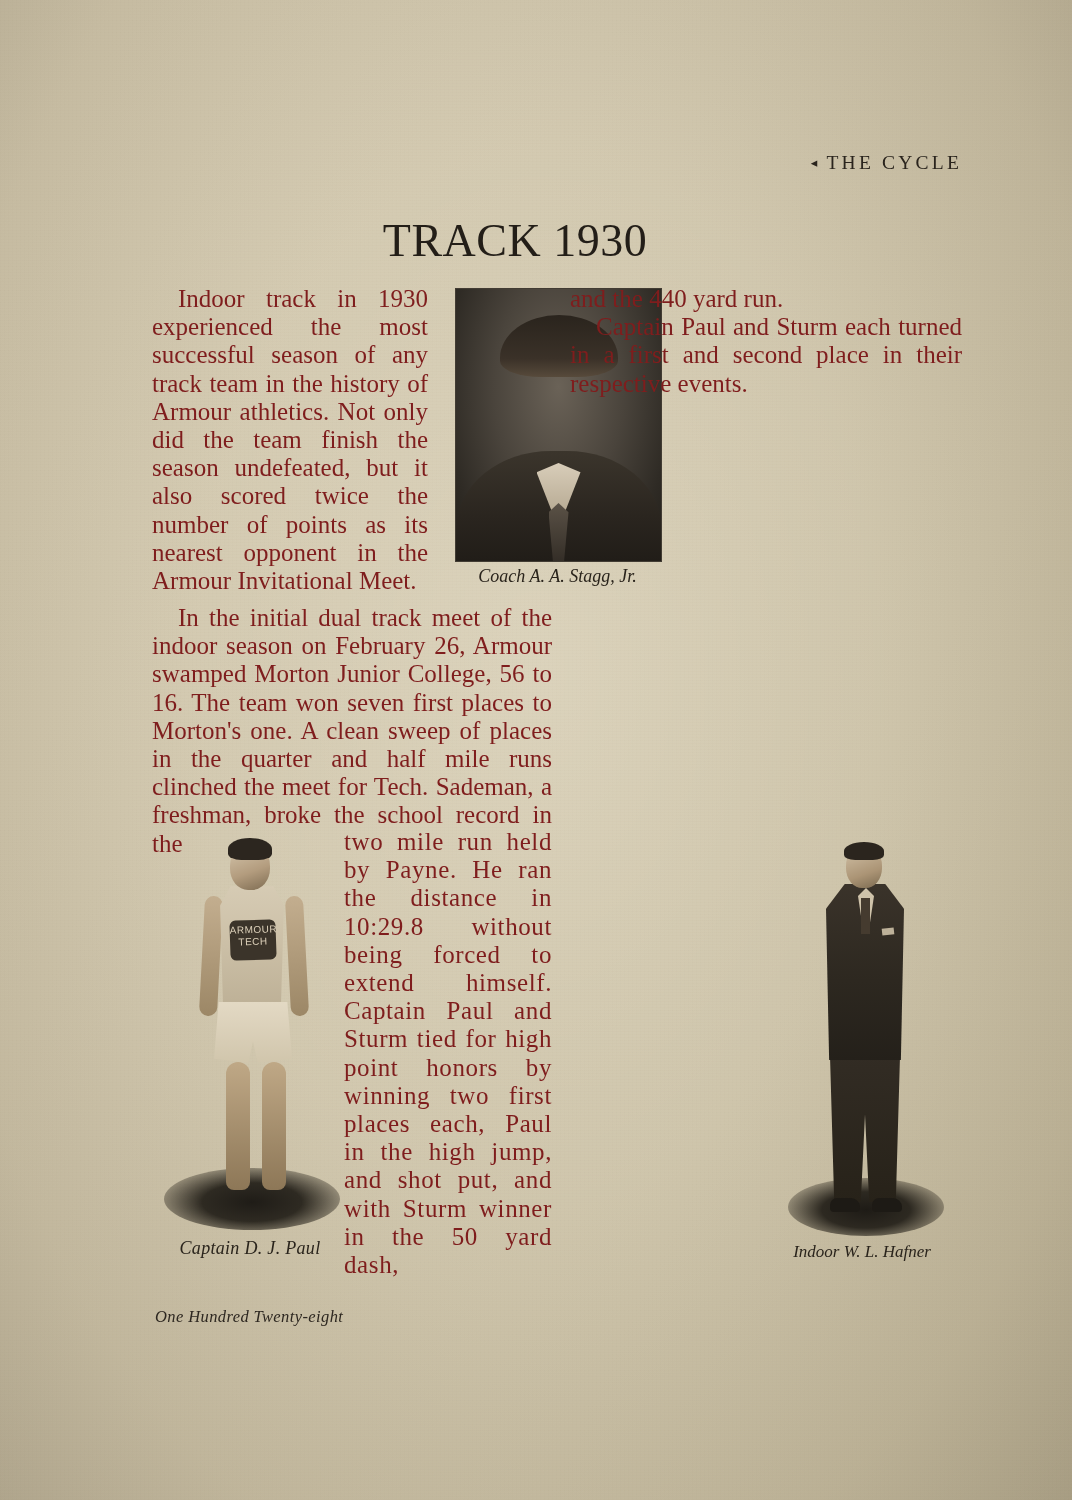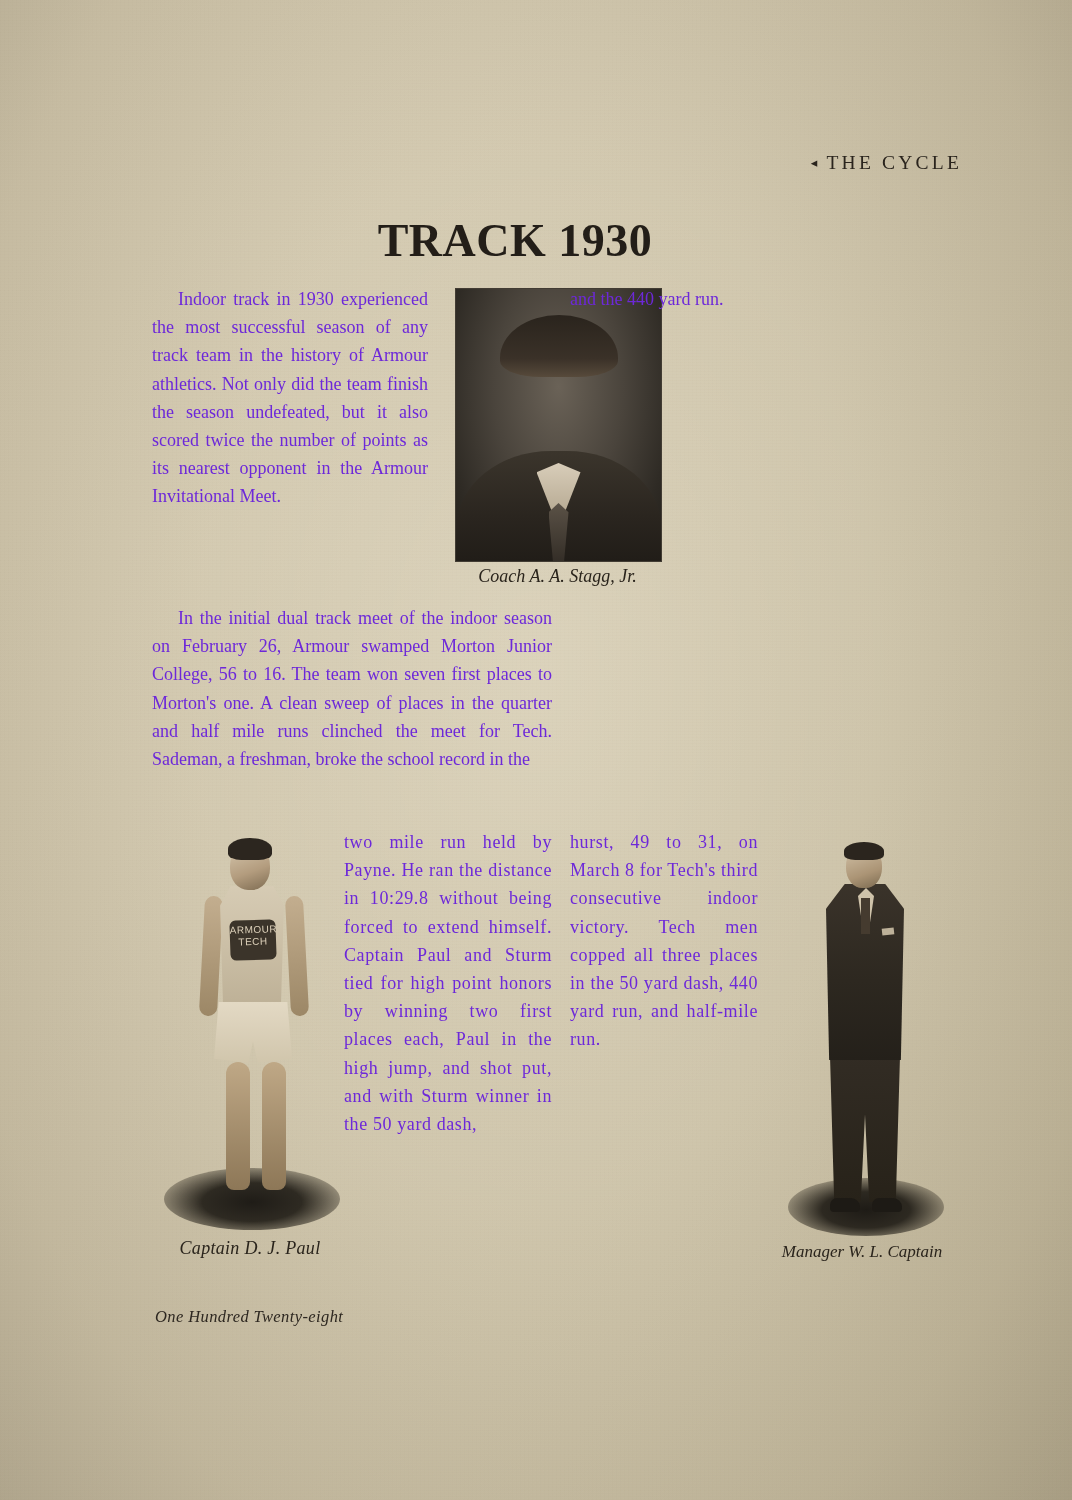"TRACK 1930" .title { font-weight: bold -> none }
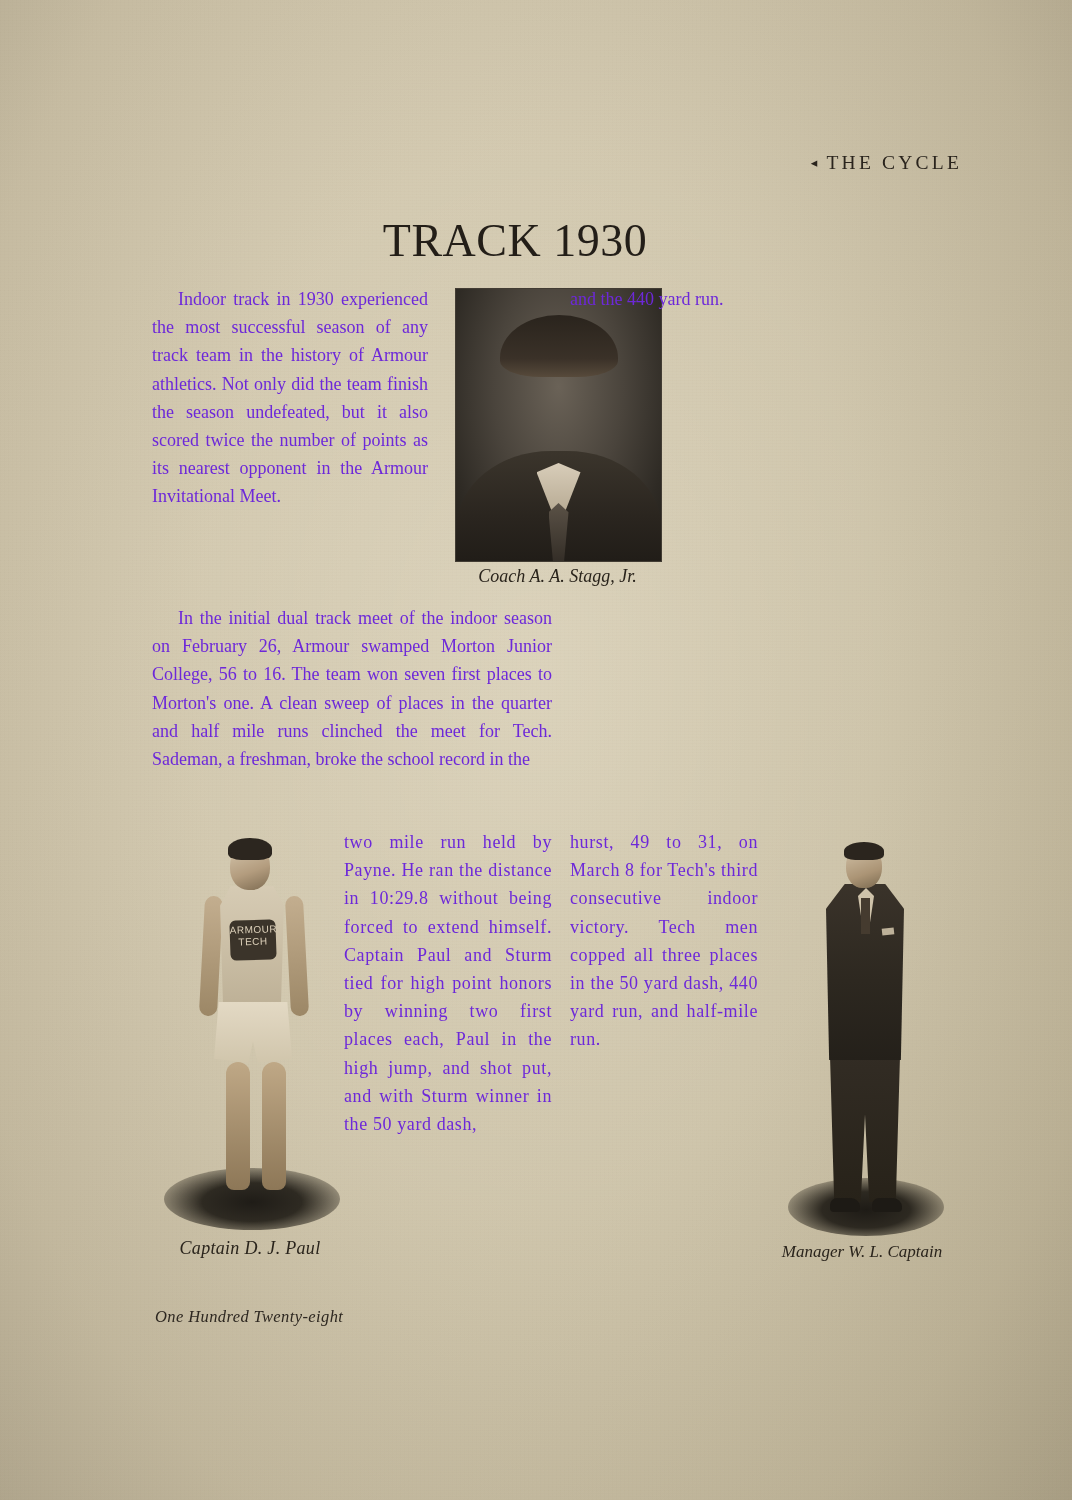"Indoor track in 1930 experienced" .col { color: #6d28d9 -> #7f1d1d; font-size: 18px -> 25px }
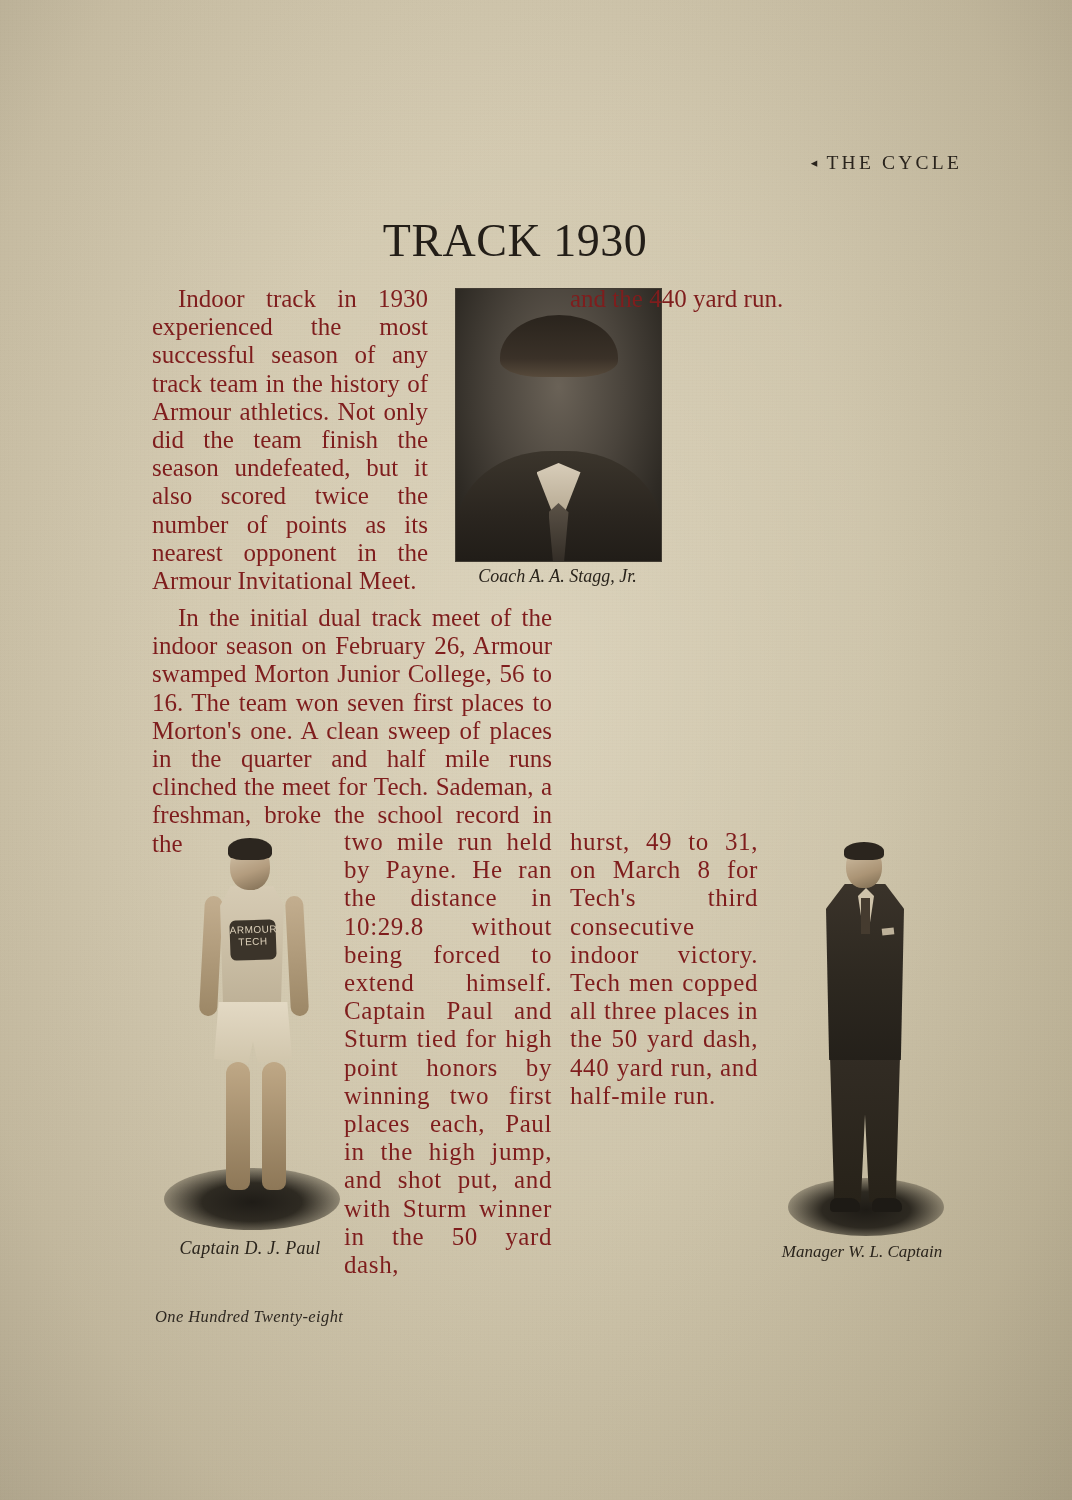"Captain Paul and Sturm each" p.indent { html: none -> <p>Captain Paul and Sturm each turned in a first and second place in their respective events.</p> }
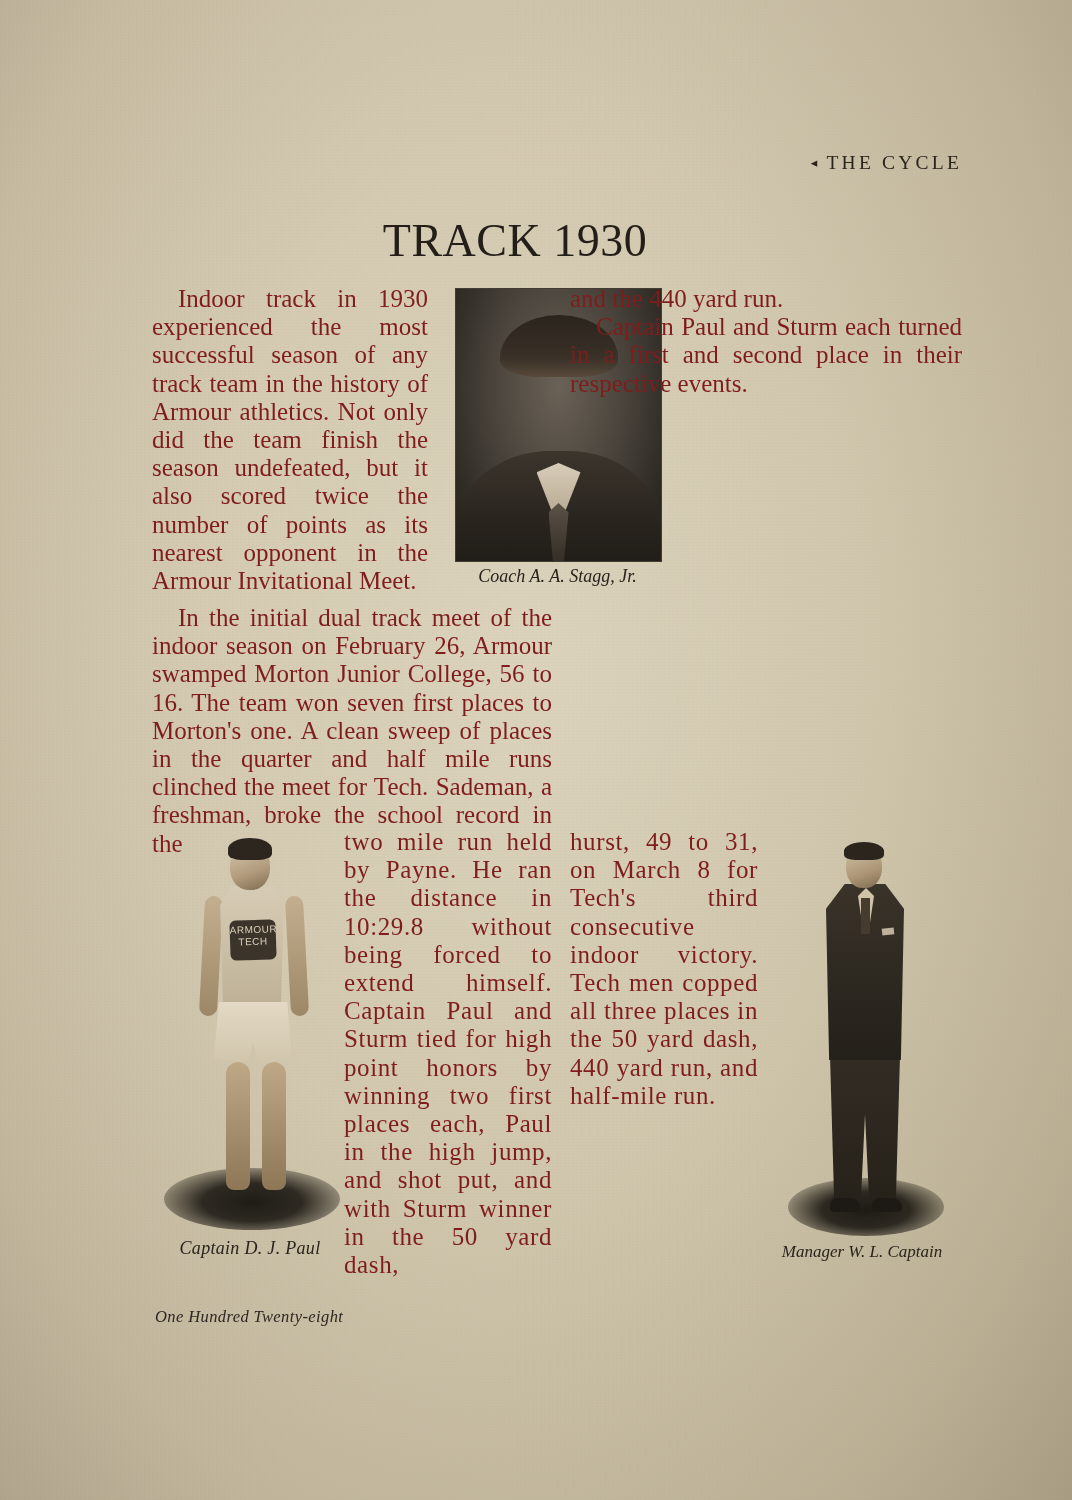"hurst, 49 to 31, on" p { html: <p>hurst, 49 to 31, on March 8 for Tech's third consecutive indoor victory. Tech men copped all three places in the 50 yard dash, 440 yard run, and half-mile run.</p> -> none }
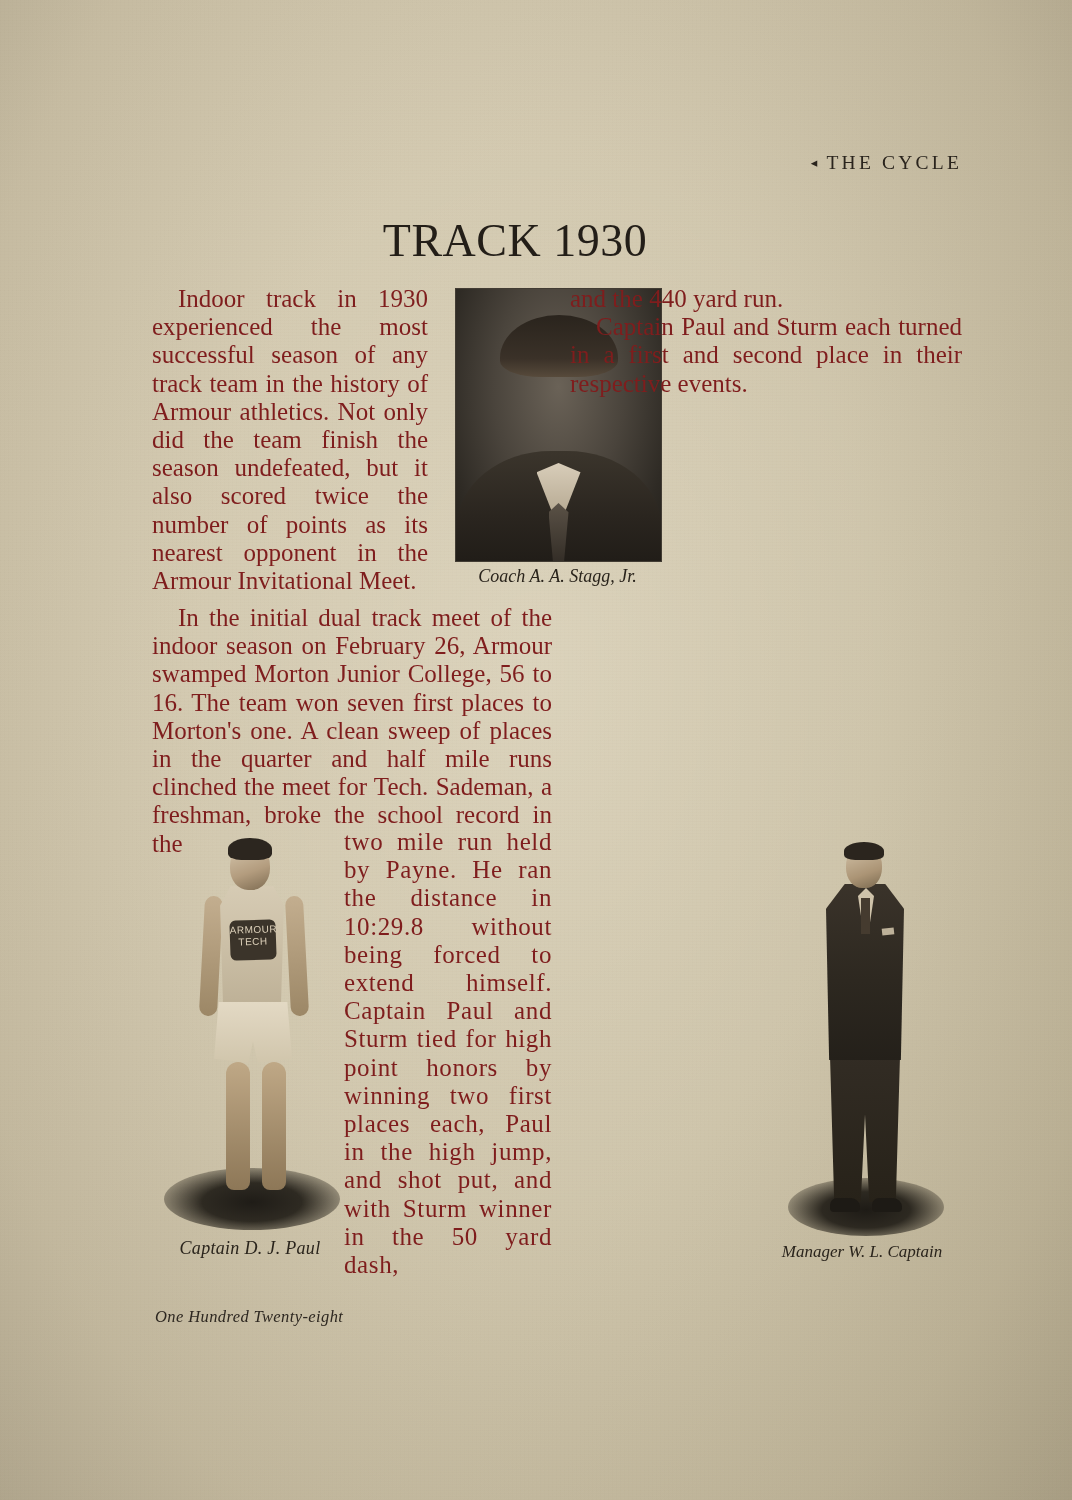"Manager W. L. Captain" div.caption { text: Manager W. L. Captain -> Indoor W. L. Hafner }
